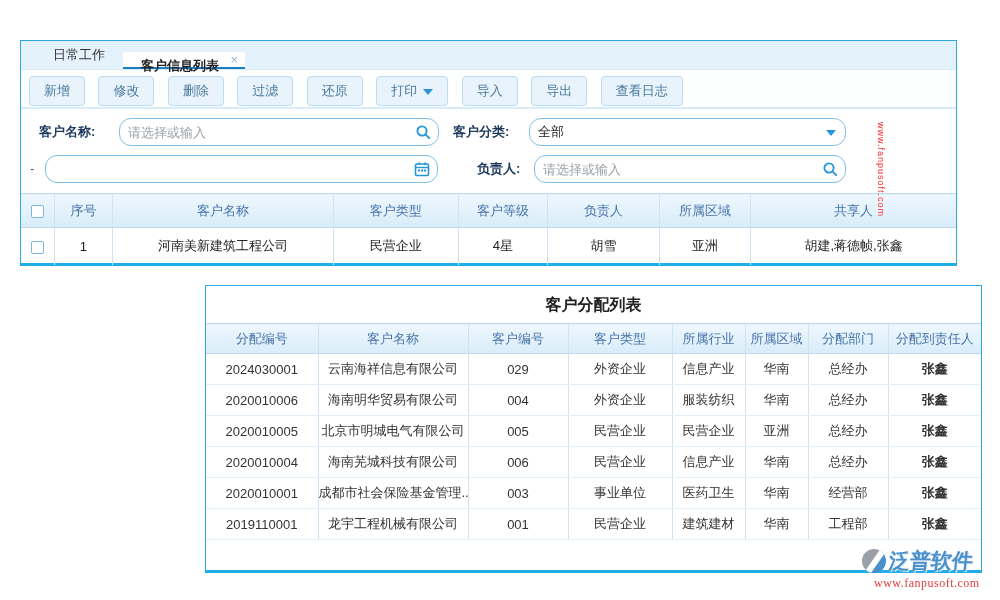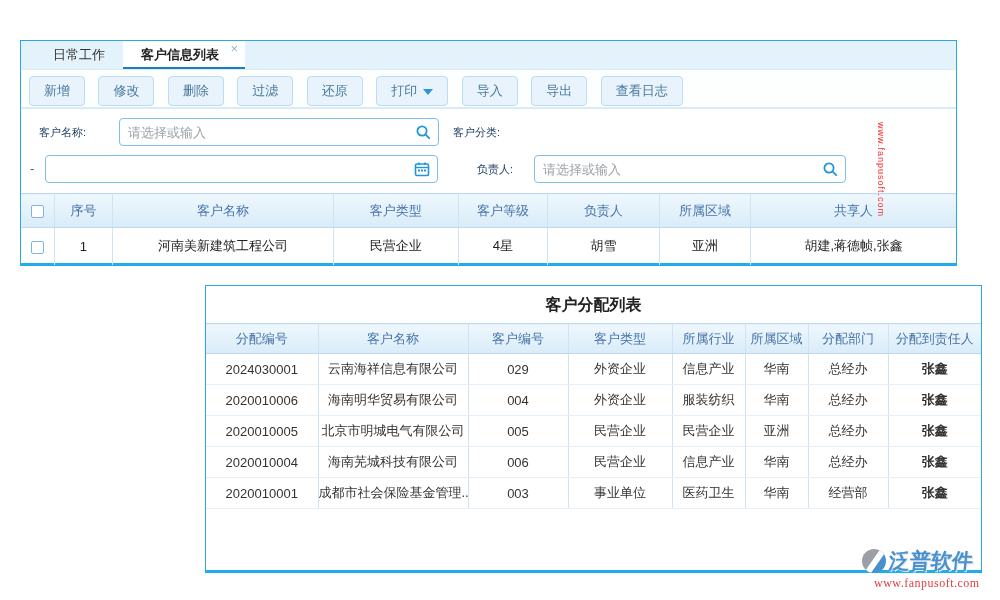"客户信息列表" .tab.active { margin-top: none -> 11px }
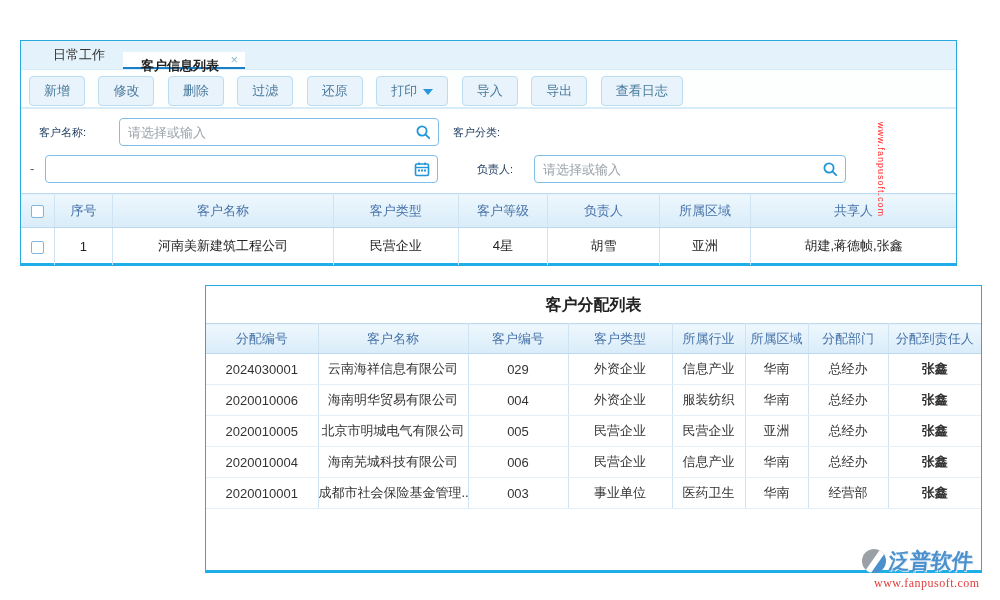"客户名称:" .f-label { font-size: 11px -> 13px; font-weight: normal -> bold }
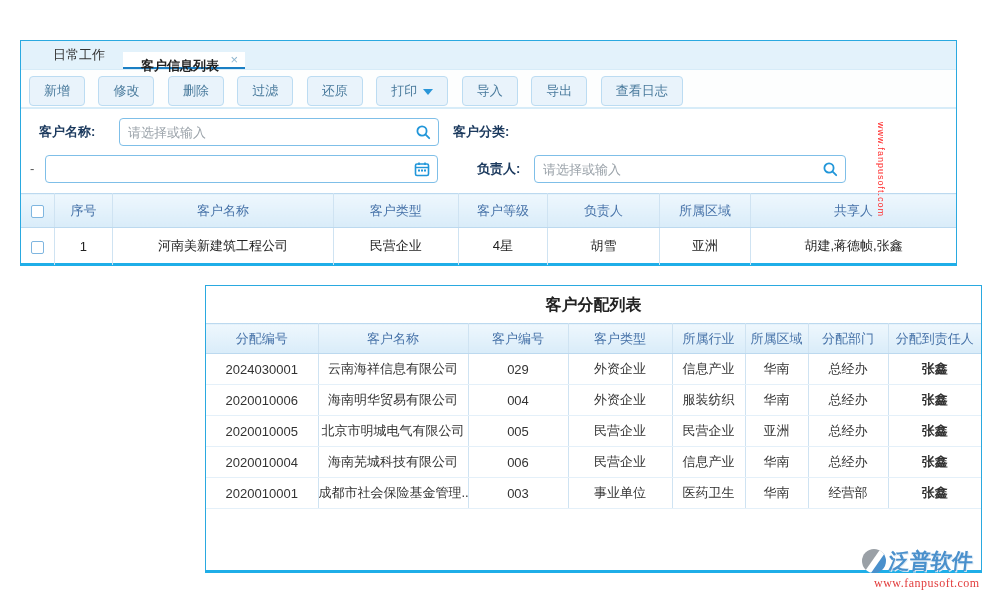"请选择或输入" .f-box { border-radius: 4px -> 12px }
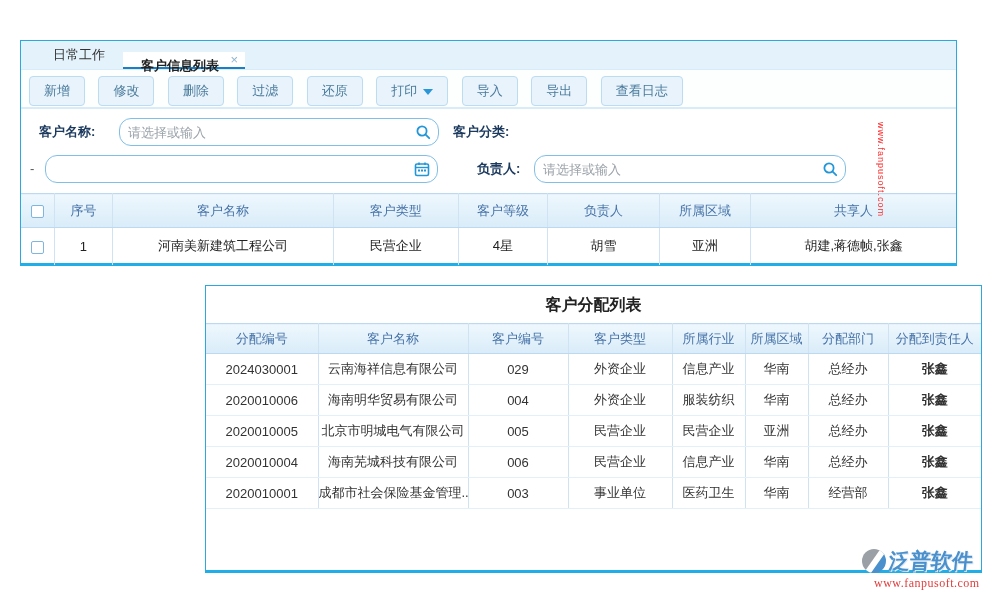"全部" span.f-box { html: none -> <span> <span>全部</span> <span></span> </span> }
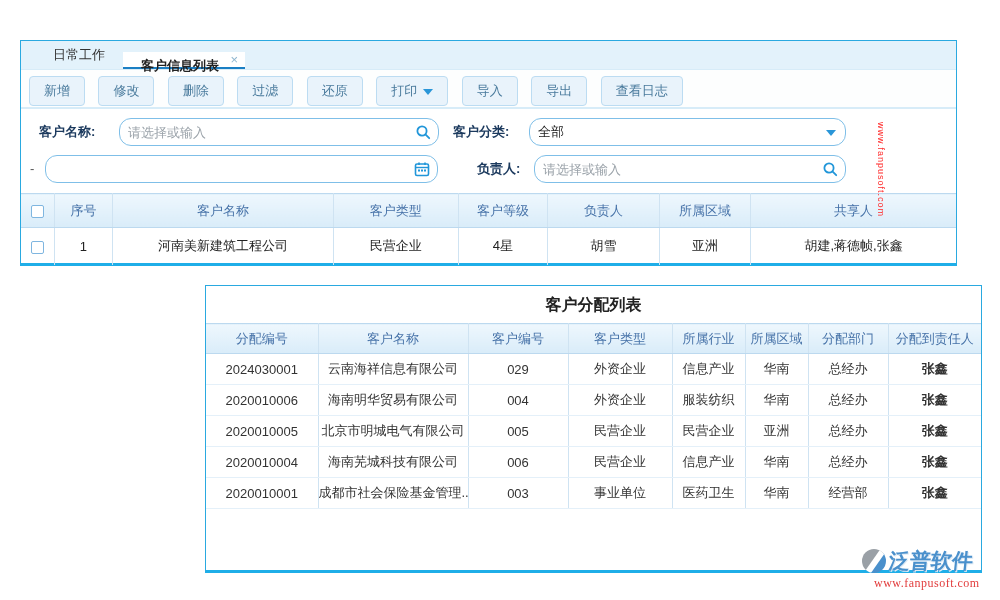"2019110001" tr { html: none -> <tr> <td>2019110001</td> <td>龙宇工程机械有限公司</td> <td>001</td> <td>民营企业</td> <td>建筑建材</td> <td>华南</td> <td>工程部</td> <td>张鑫</td> </tr> }
